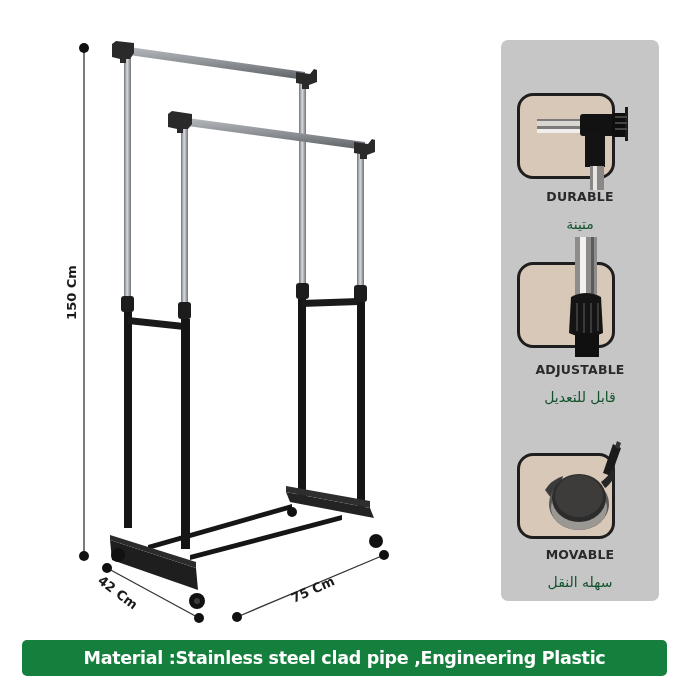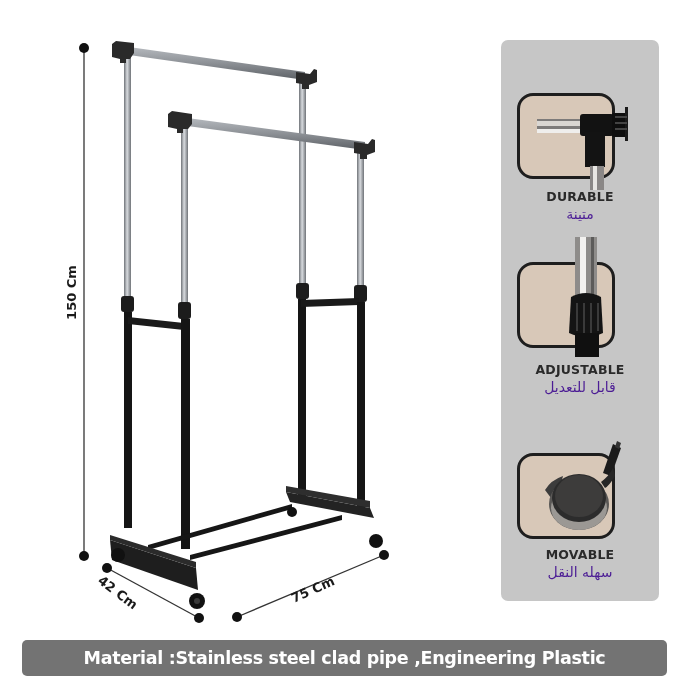"متينة" .feature-sub { color: #4c1d95 -> #14532d; margin-top: none -> 10px }
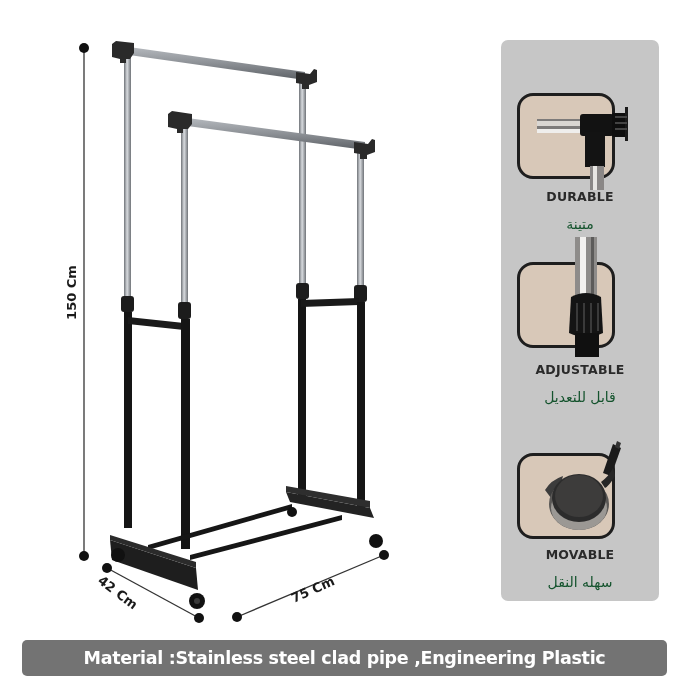"Material :Stainless steel clad pipe" .material-banner { background: #737373 -> #15803d }
